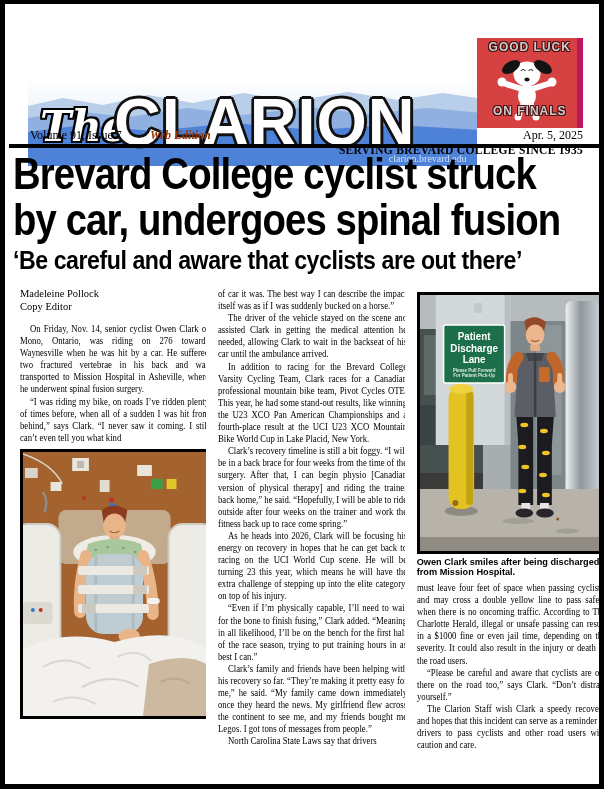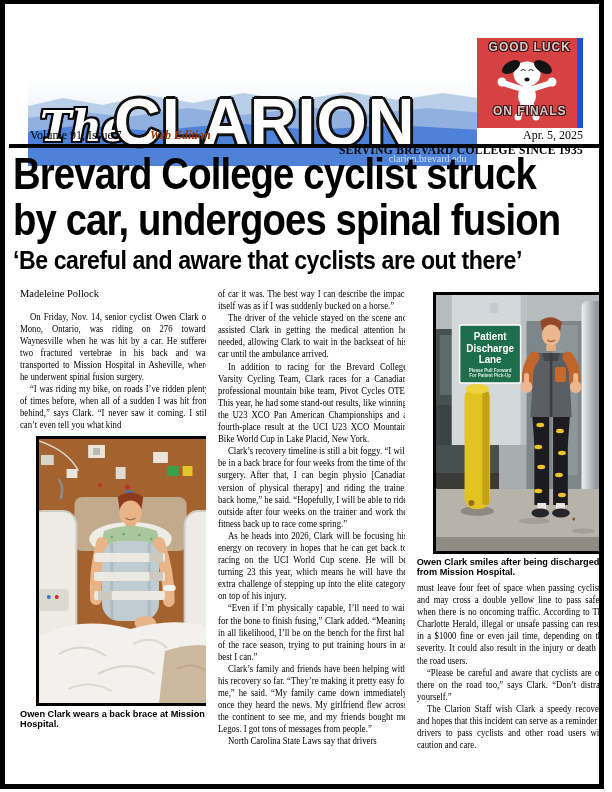"GOOD LUCK" .promo { background: #1d4ed8 -> #be185d }
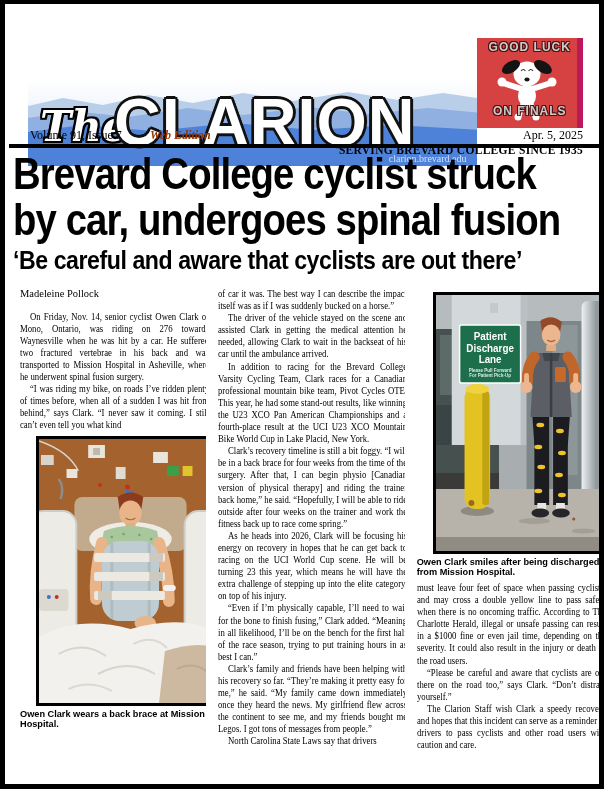"Copy Editor" div { html: none -> <div>Copy Editor</div> }
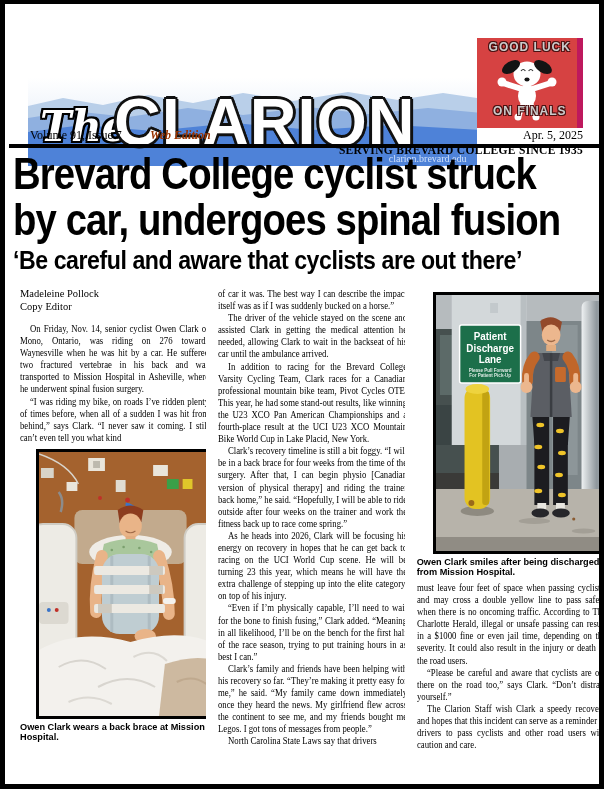"Patient" .photo { margin-left: 16px -> none }
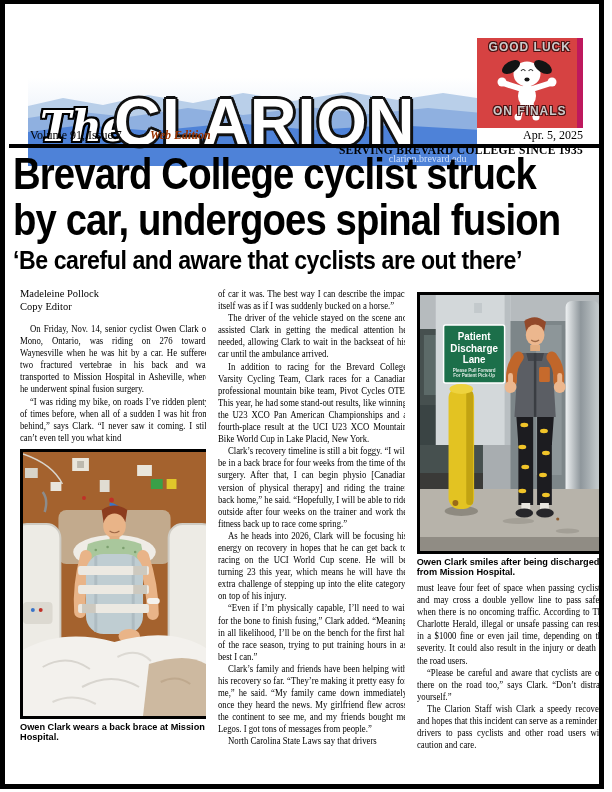"Owen Clark wears a back" div.caption { html: <div>Owen Clark wears a back brace at Mission Hospital.</div> -> none }
